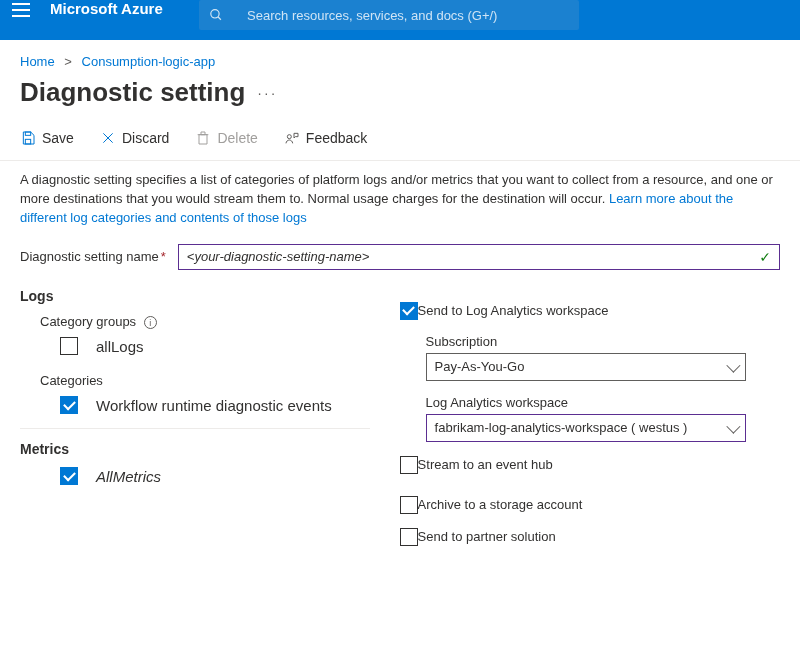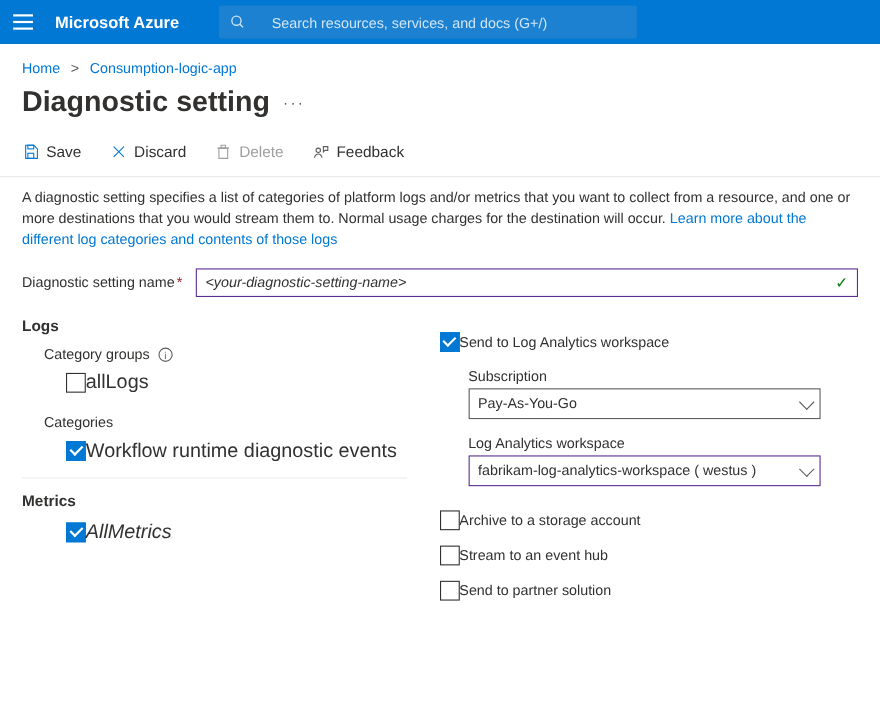"Microsoft Azure" .topbar { align-items: center -> none }
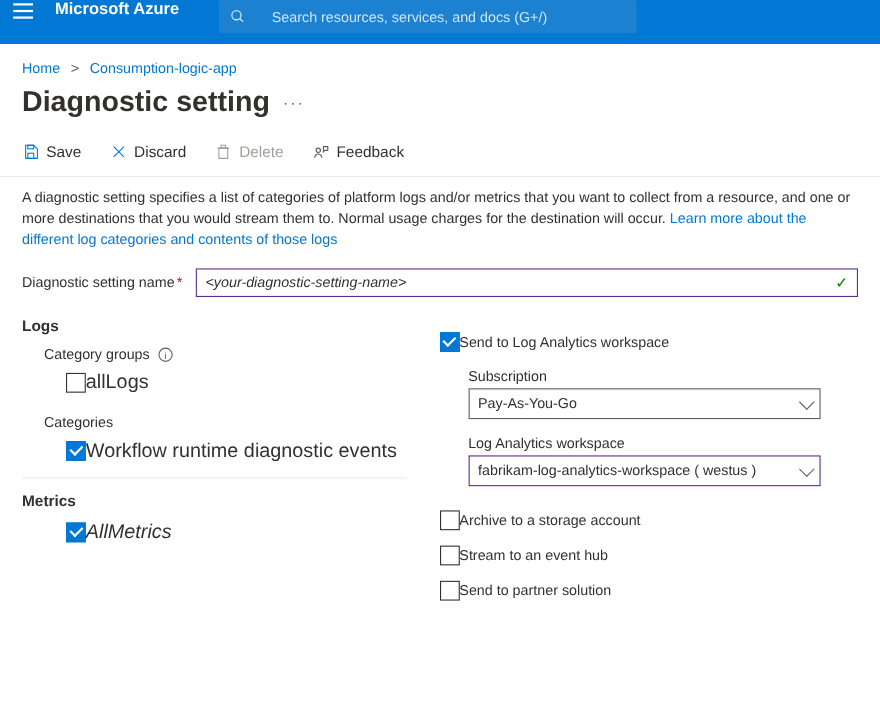"allLogs" .checkbox-row { font-size: 18px -> 15px; gap: 0 -> 18px }
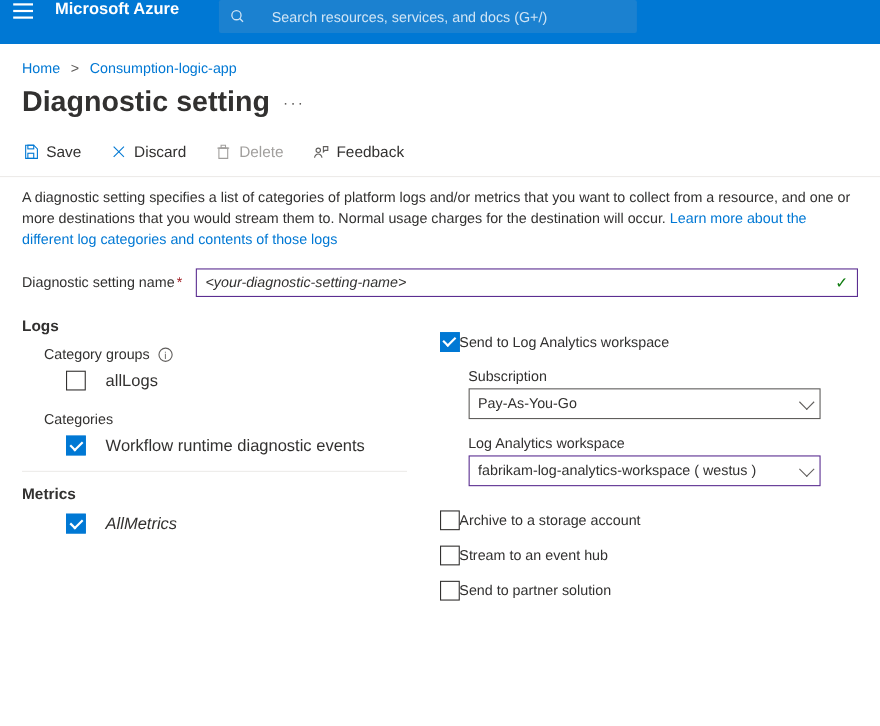"Archive to a storage account" div.dest-row { order: before "Stream to an event hub" -> after "Stream to an event hub" }
